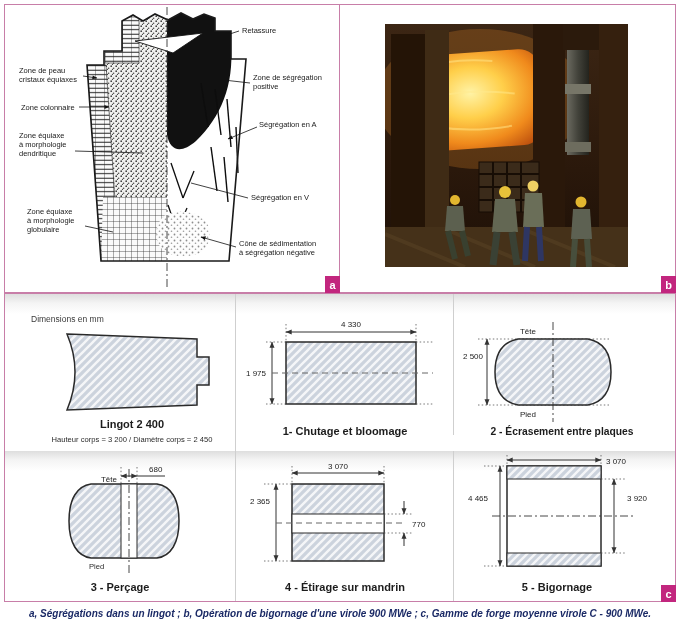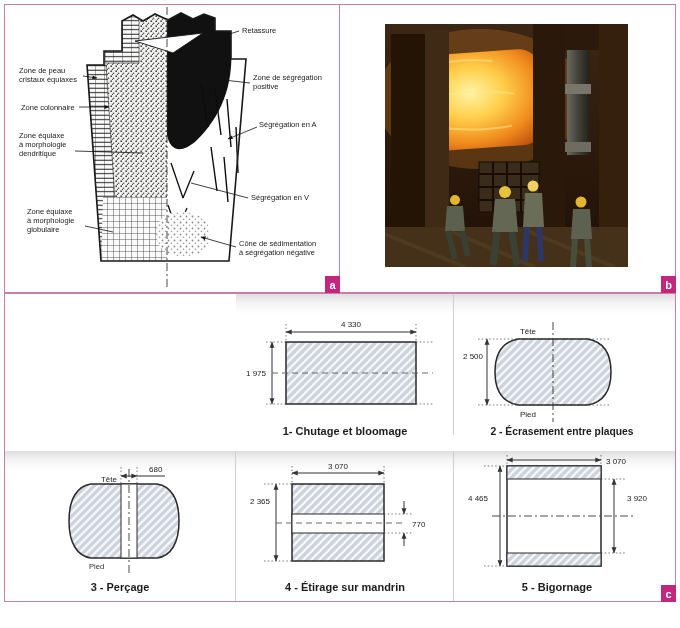"Dimensions en mm" div.cell { html: none -> <div> <svg> <text>Dimensions en mm</text> <path></path> <text>Lingot 2 400</text> <text>Hauteur corps = 3 200 / Diamètre corps = 2 450</text> </svg> </div> }
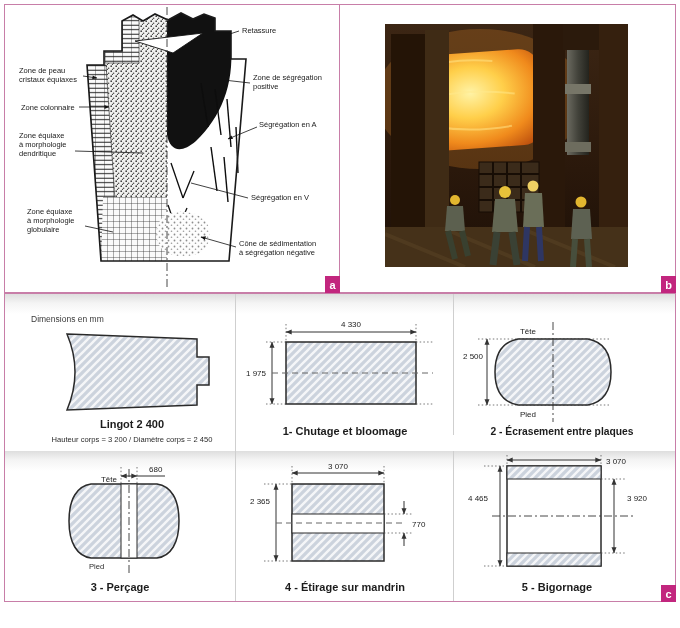"a, Ségrégations dans un lingot" div { html: none -> <div>a, Ségrégations dans un lingot ; b, Opération de bigornage d'une virole 900 MWe ; c, Gamme de forge moyenne virole C - 900 MWe.</div> }
